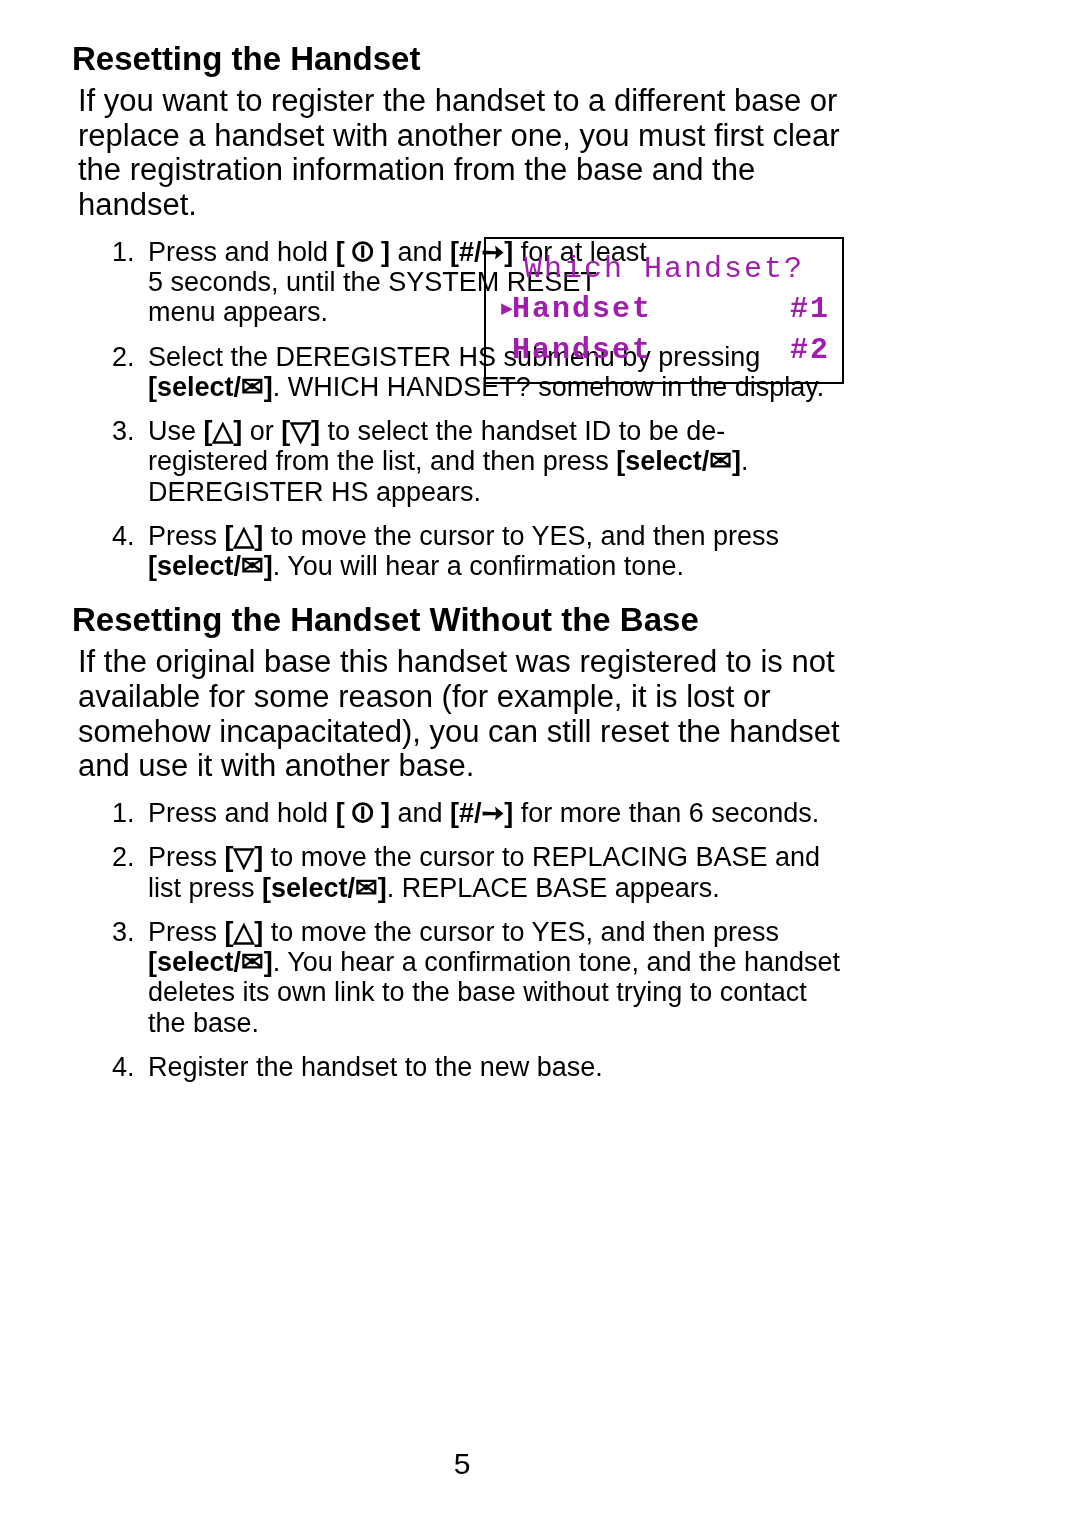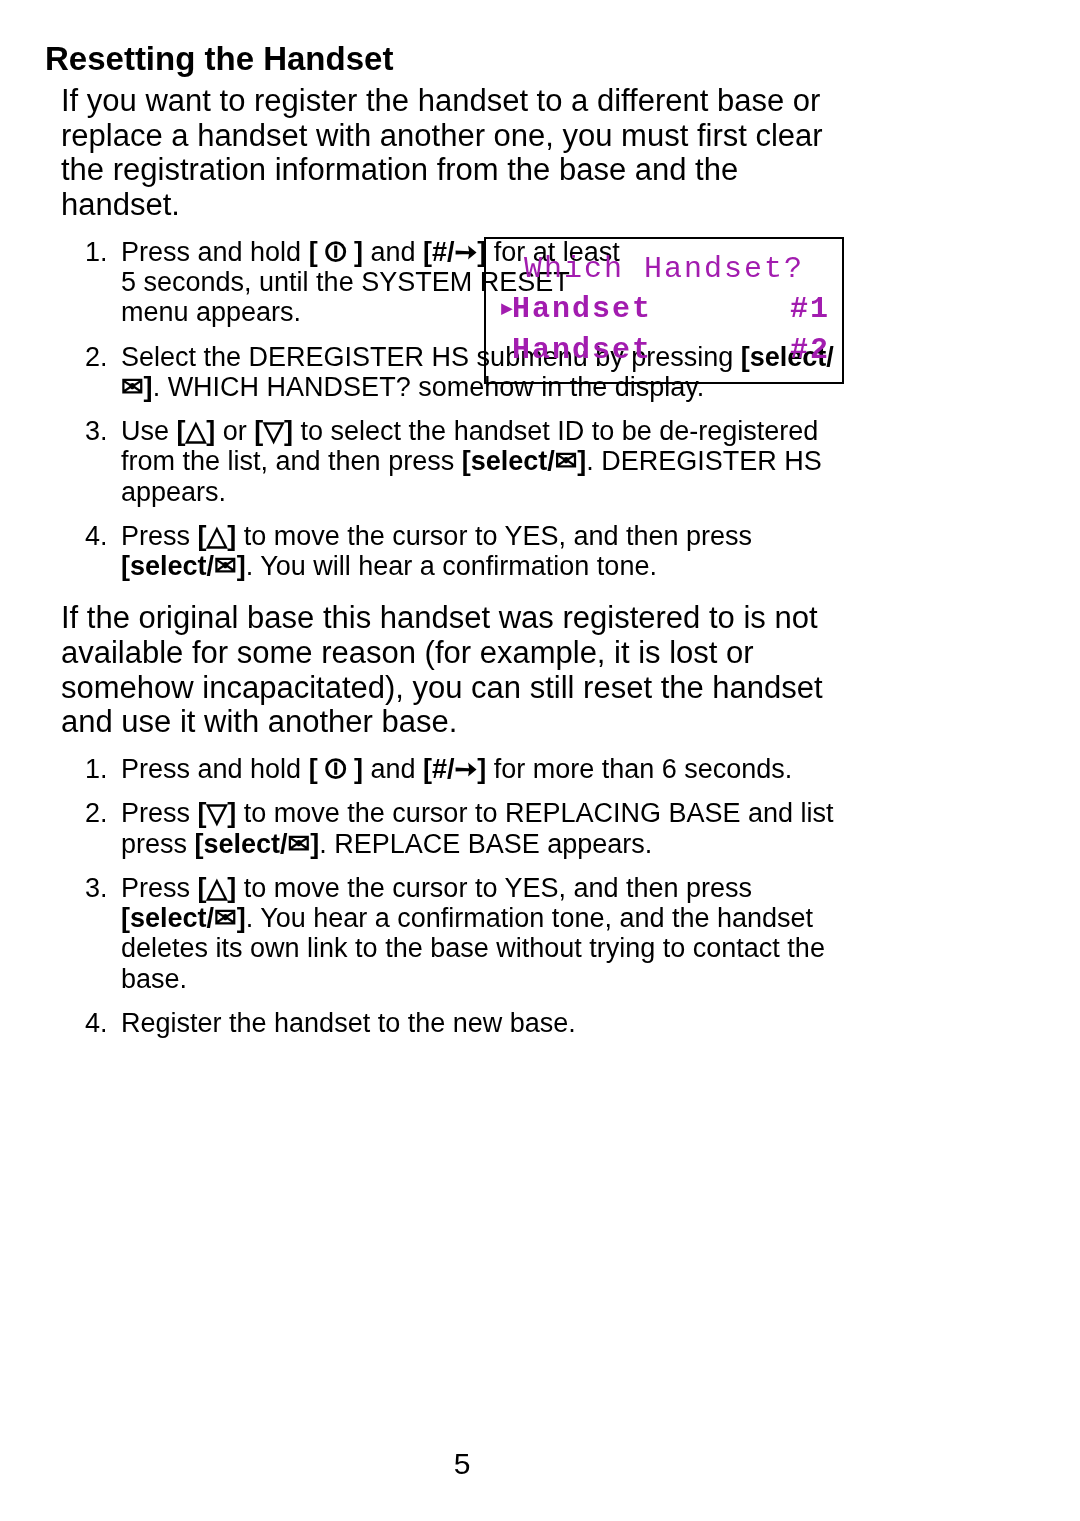"Resetting the Handset" .page { padding: 40px 80px 40px 45px -> 40px 80px 40px 72px }
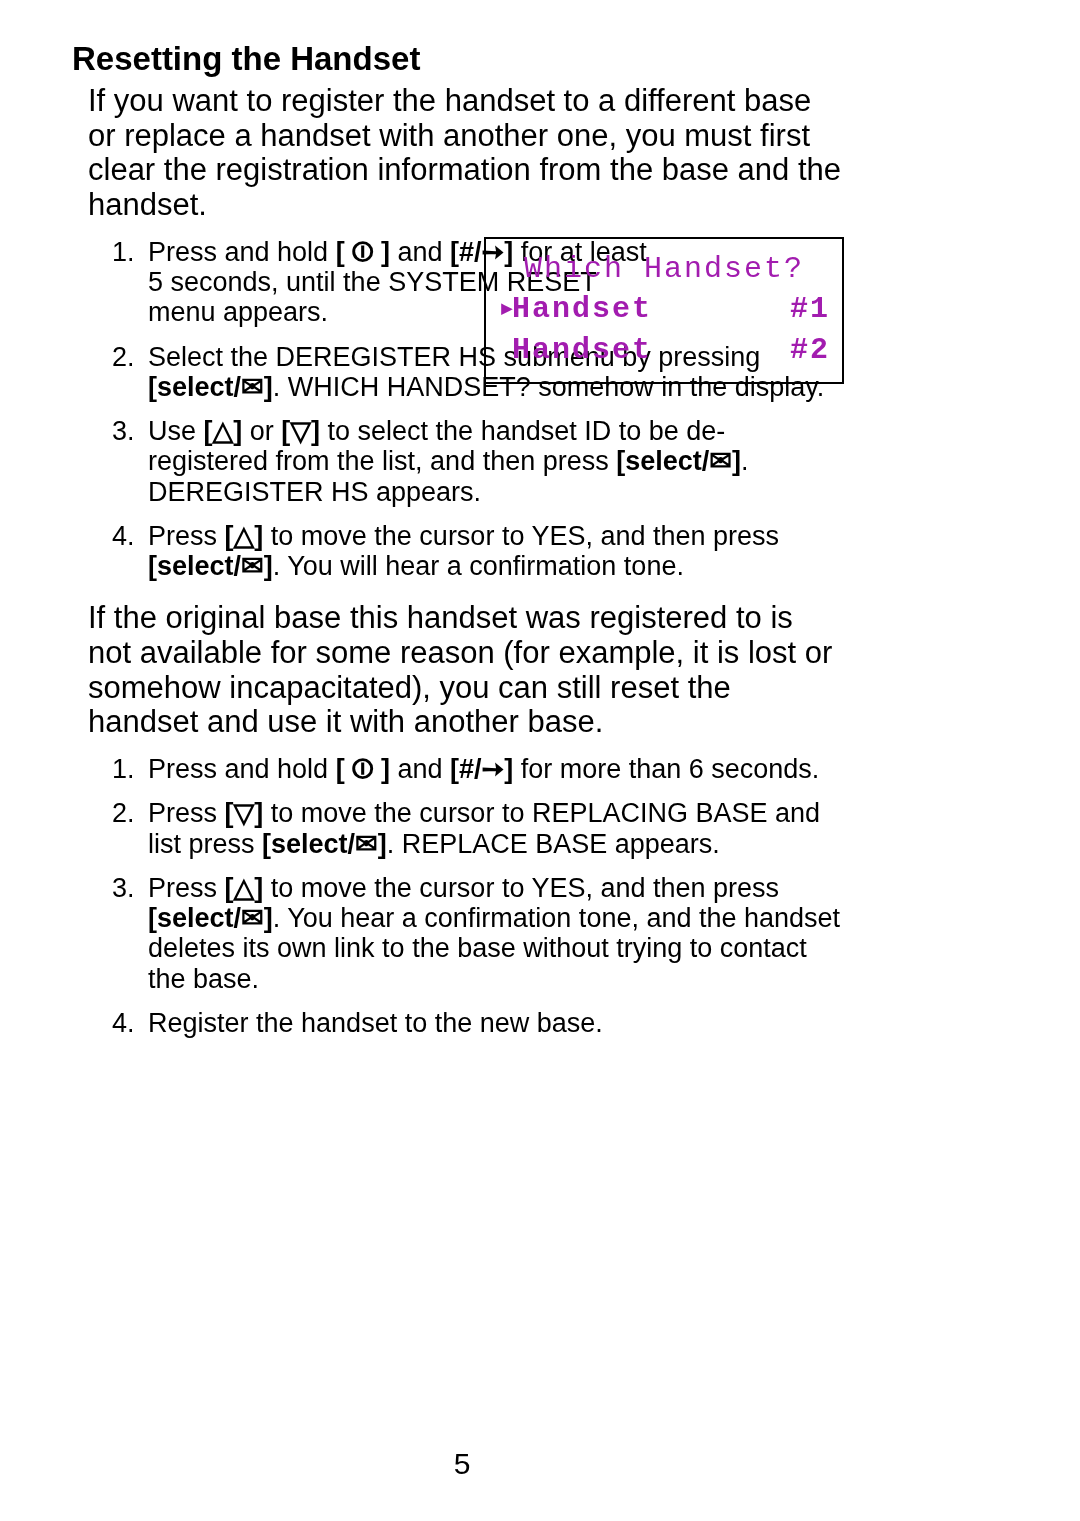"If you want to register" p.intro { margin: 4px 0 14px 16px -> 4px 0 14px 6px }
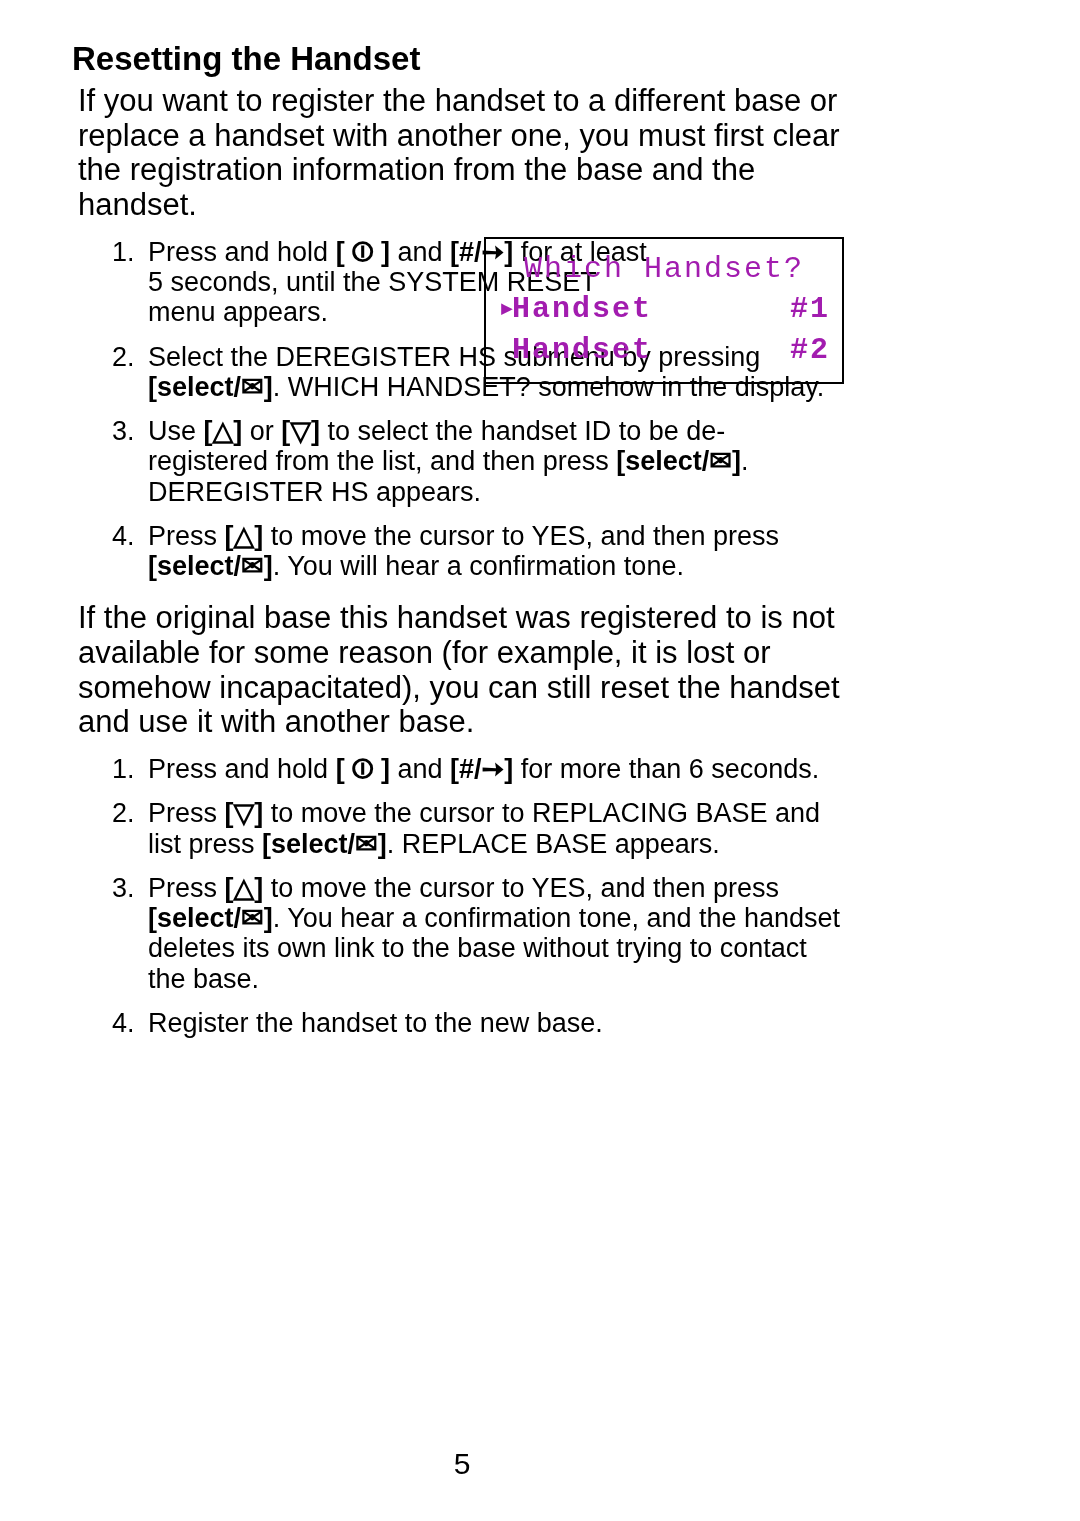"Resetting the Handset Without the" h2 { html: none -> <h2>Resetting the Handset Without the Base</h2> }
